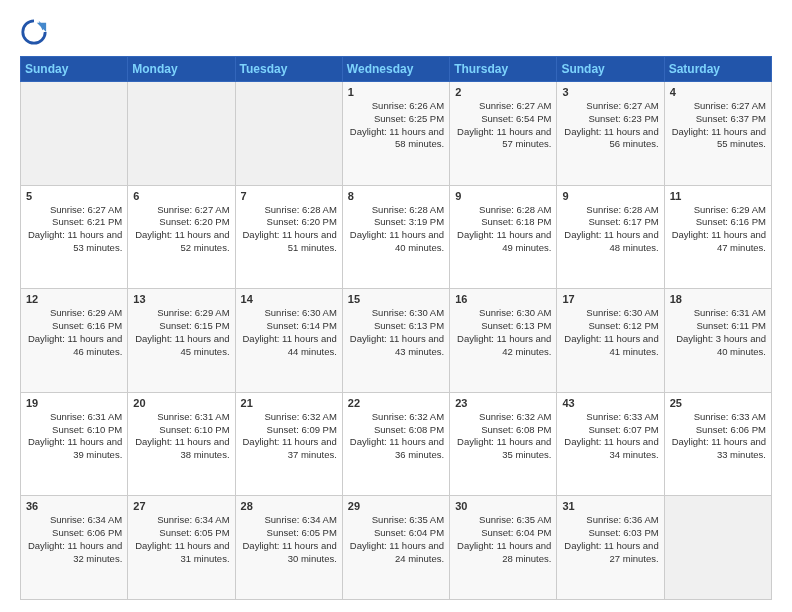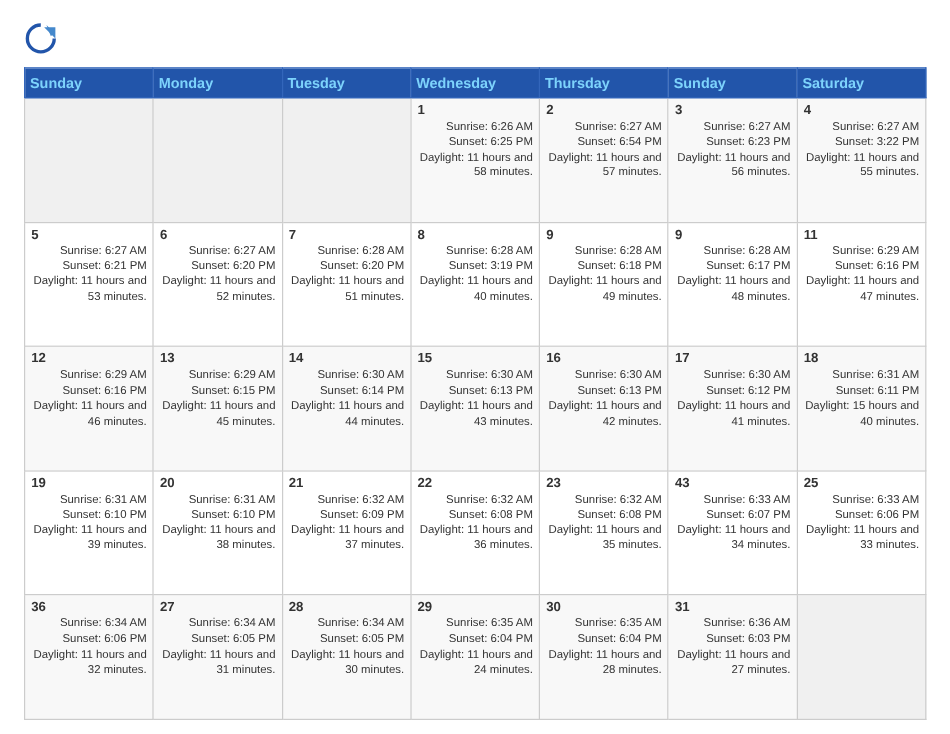"Sunset: 3:22 PM" span { text: 3:22 -> 6:37 }
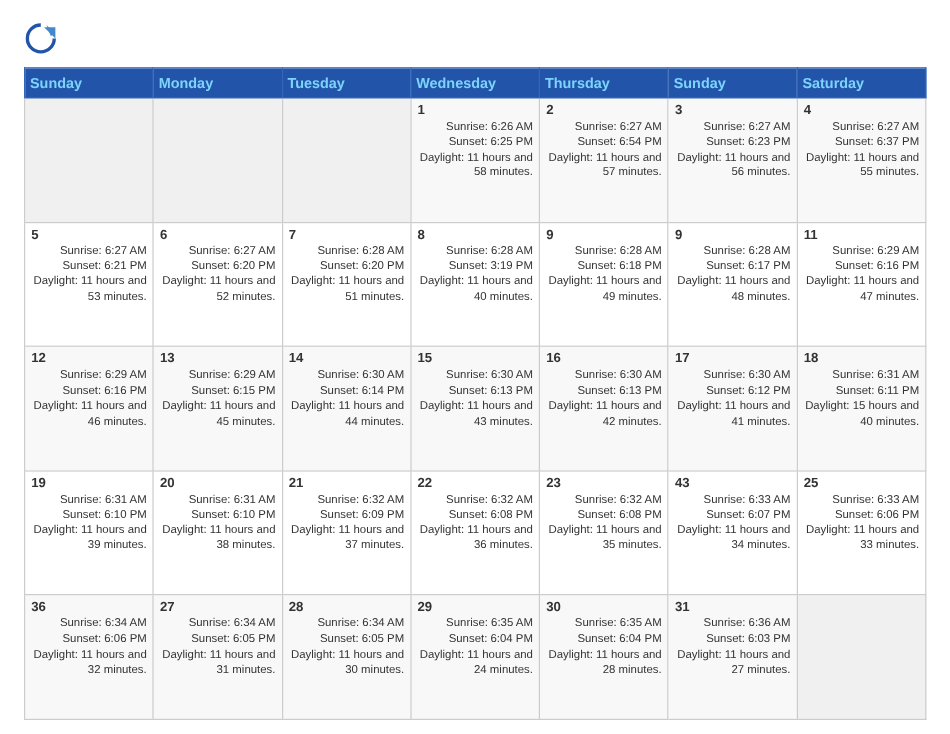"Daylight: 15 hours and 40" span { text: 15 -> 3 }
